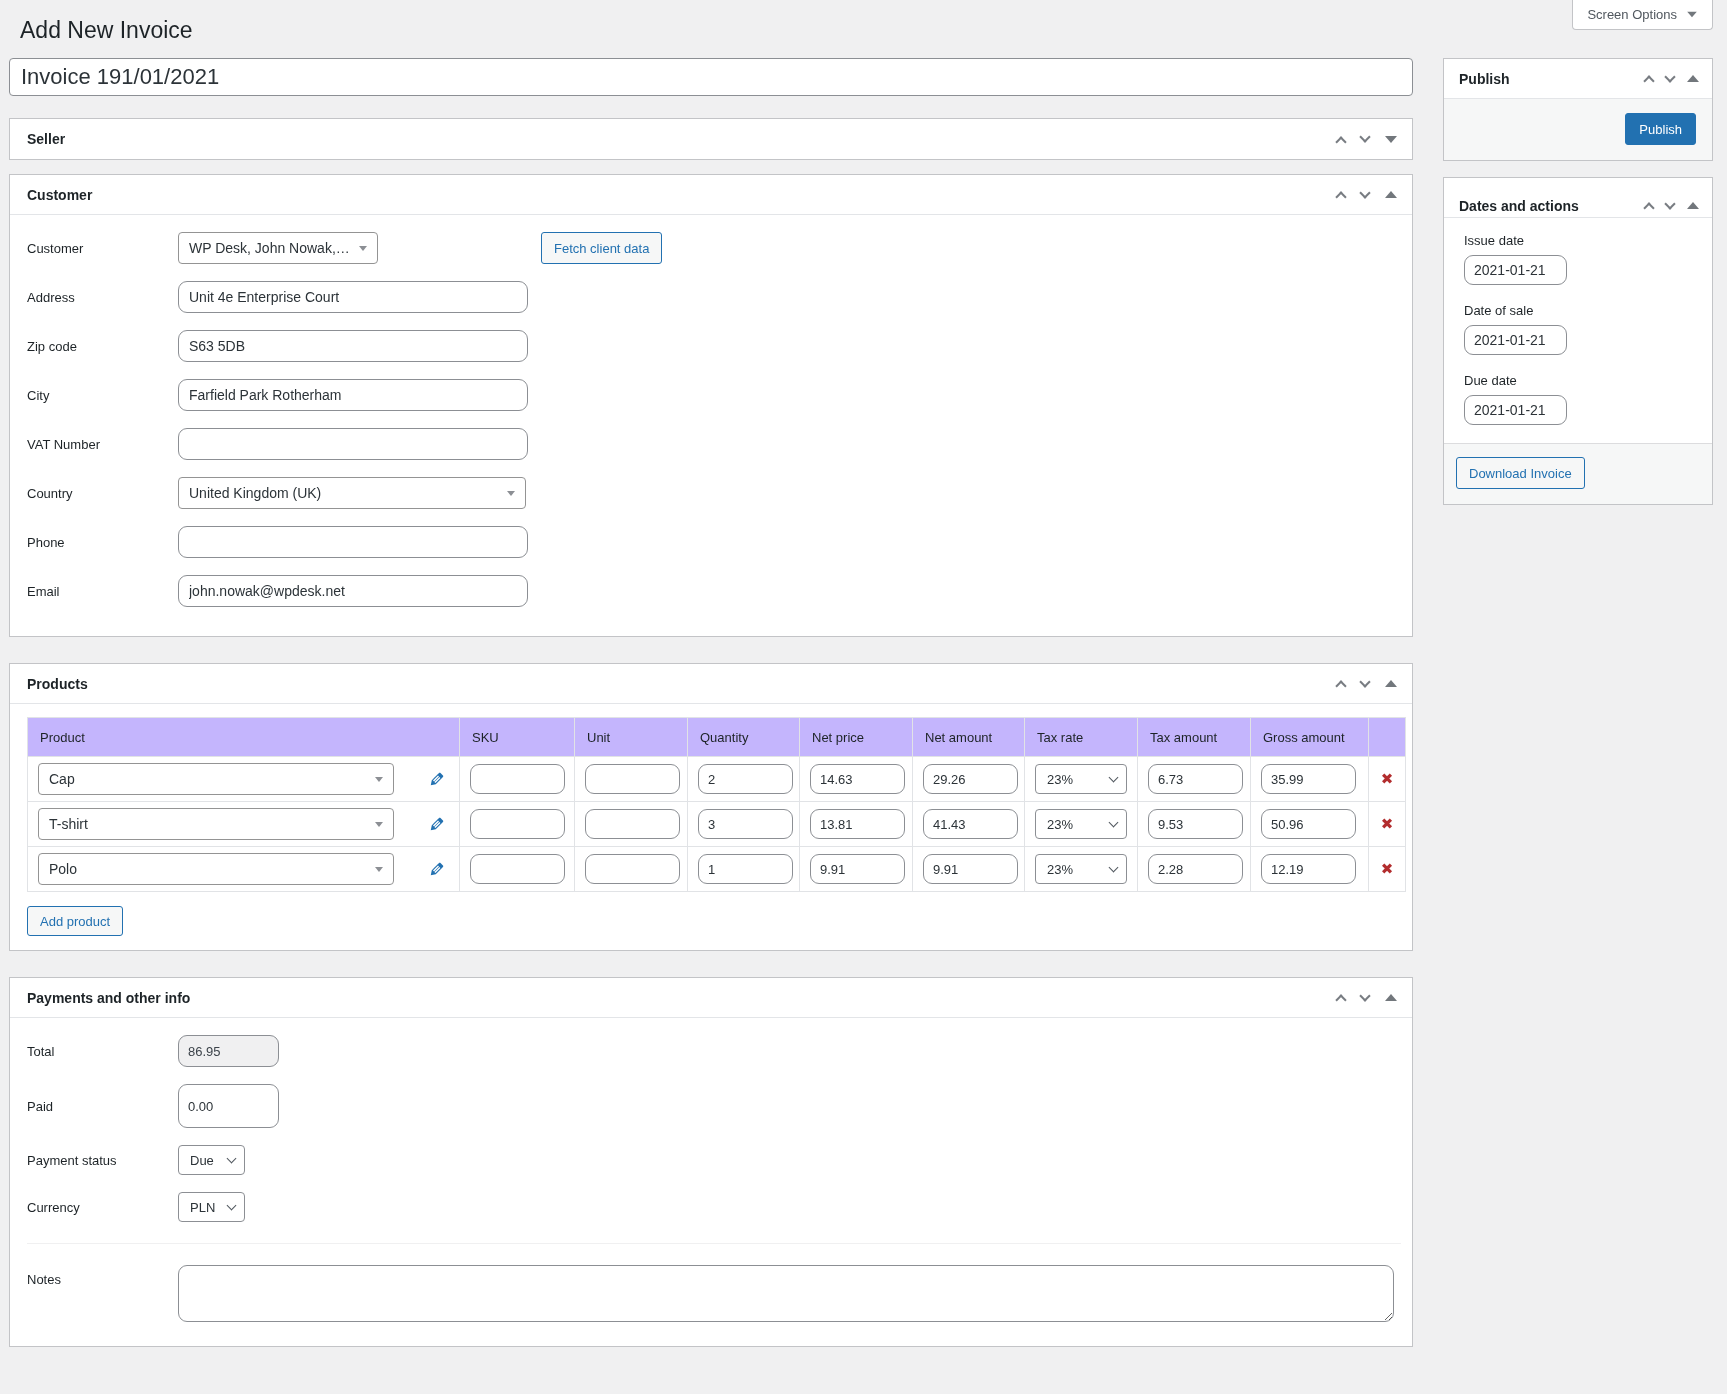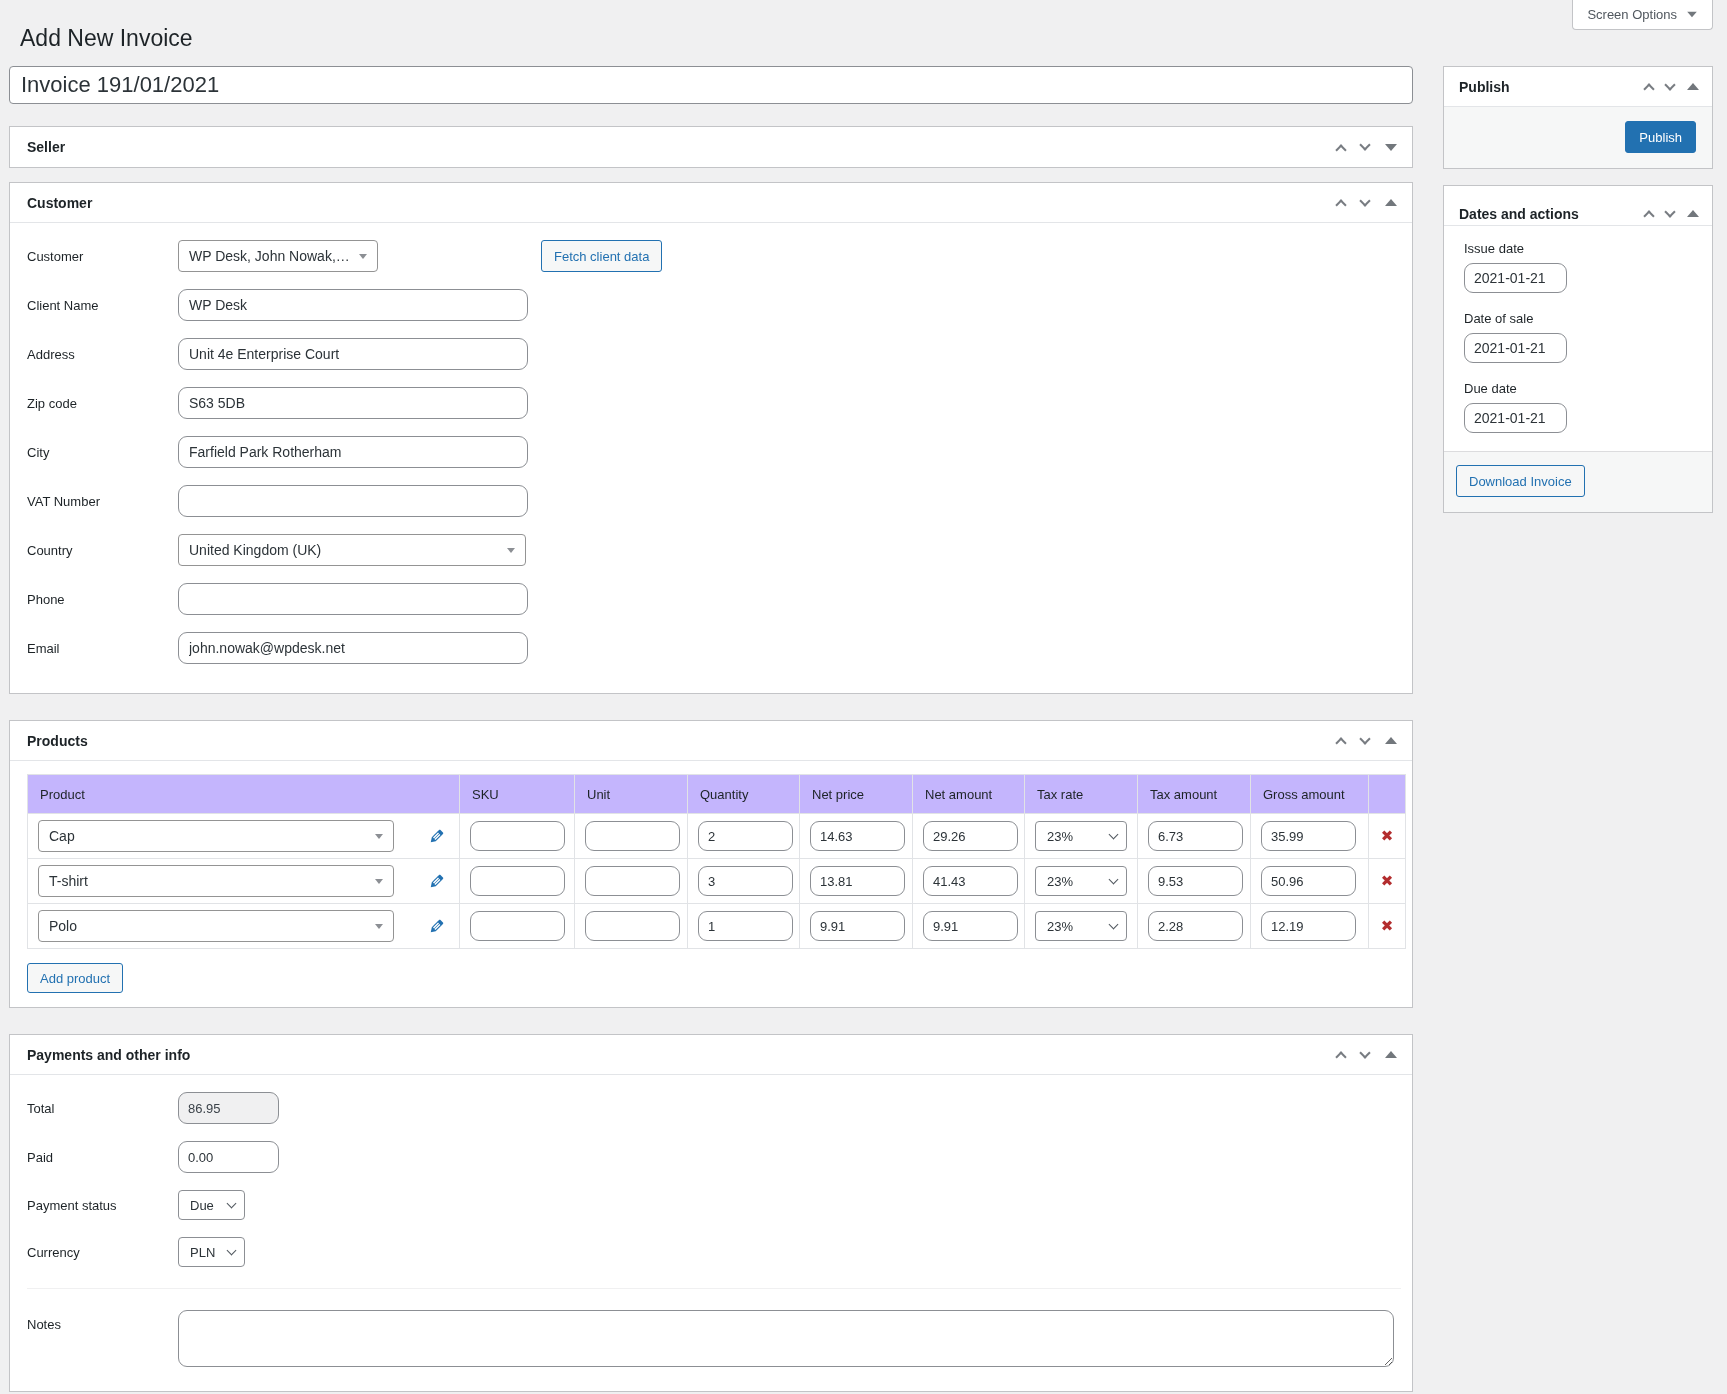"Add New Invoice" h1.page-title { padding: 24px 0 0 20px -> 16px 0 0 20px }
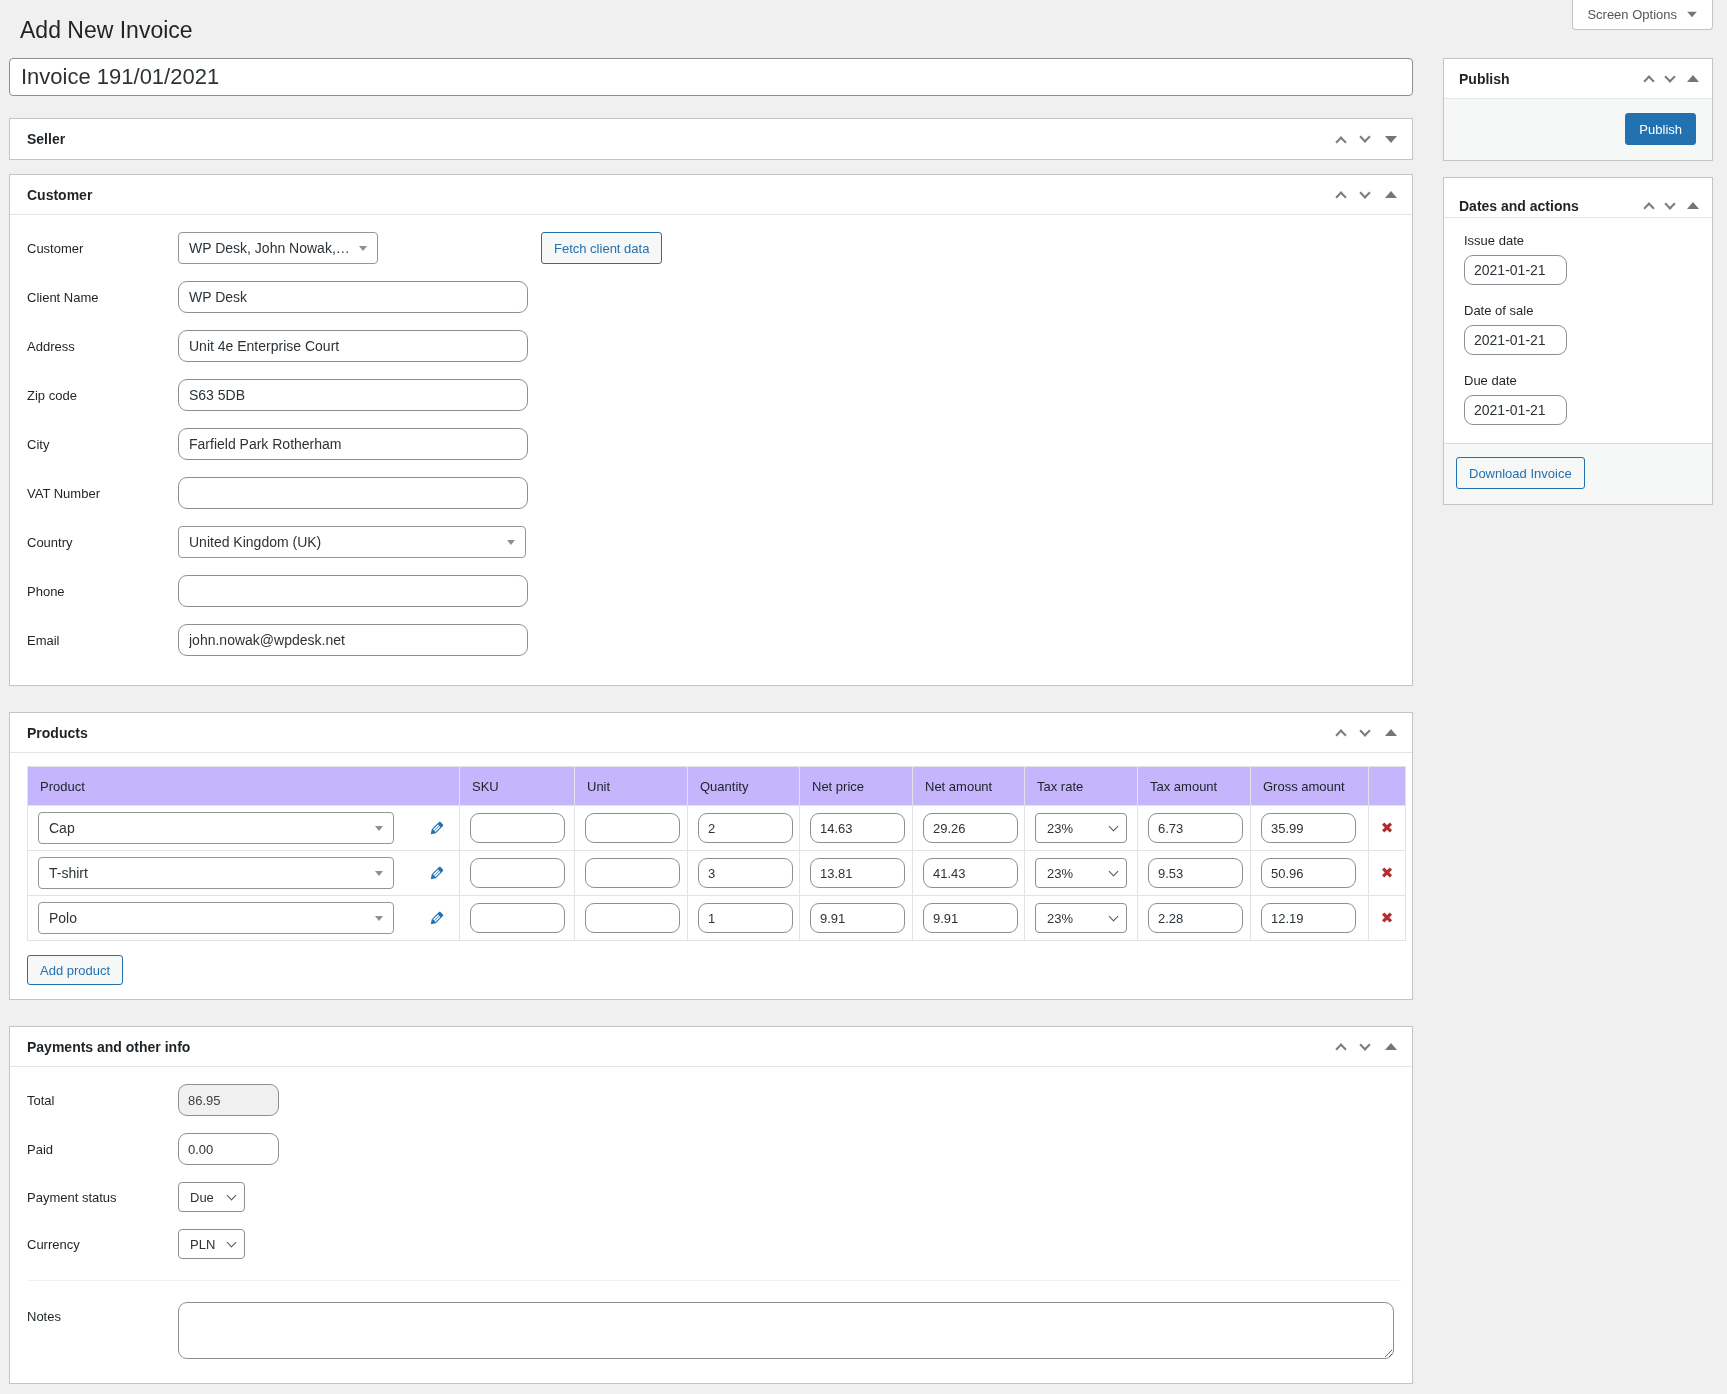"Client Name" div.form-row { html: <div> <div>Client Name</div> <input> </div> -> none }
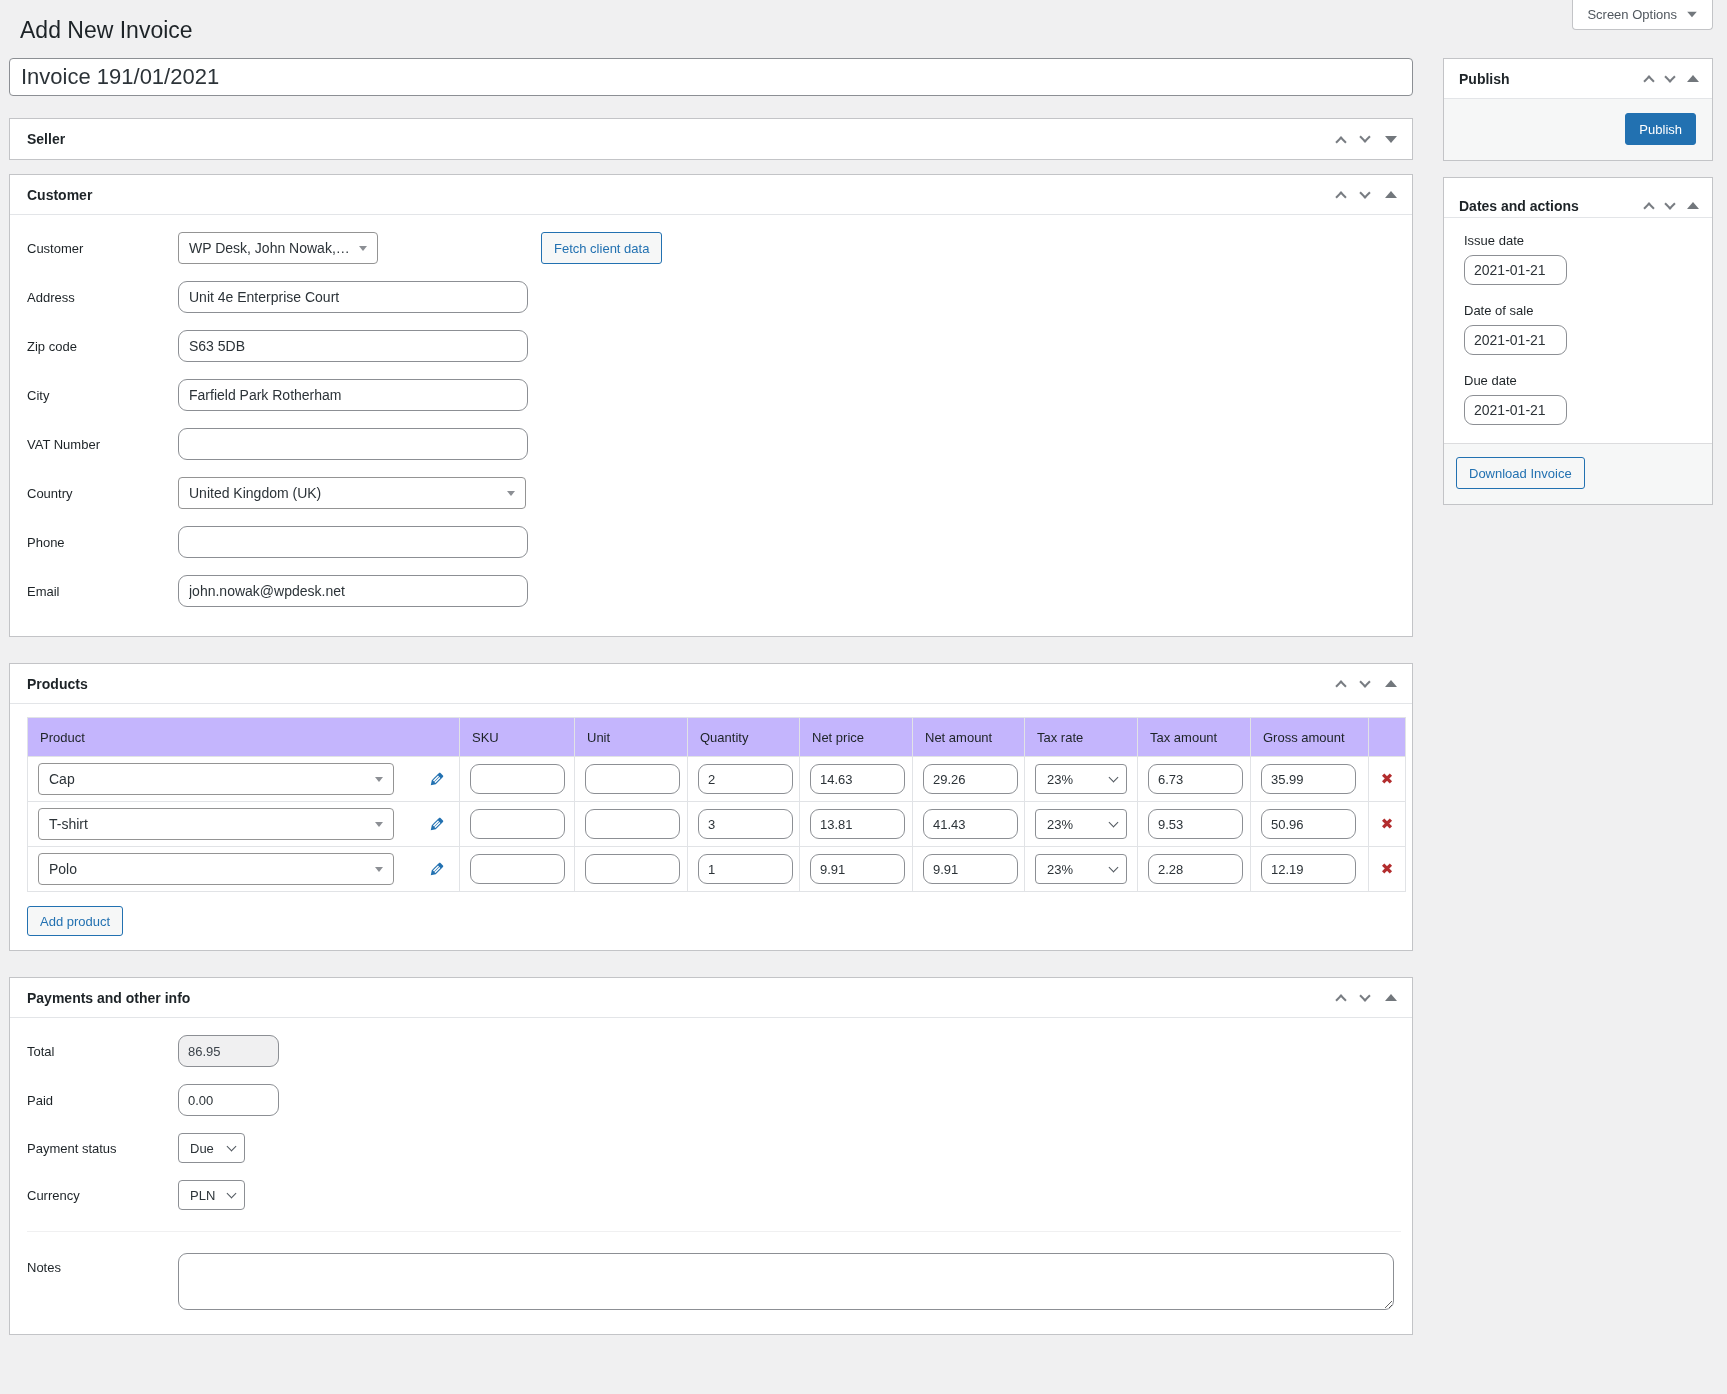"0.00" input.mini-input { height: 32px -> 44px }
